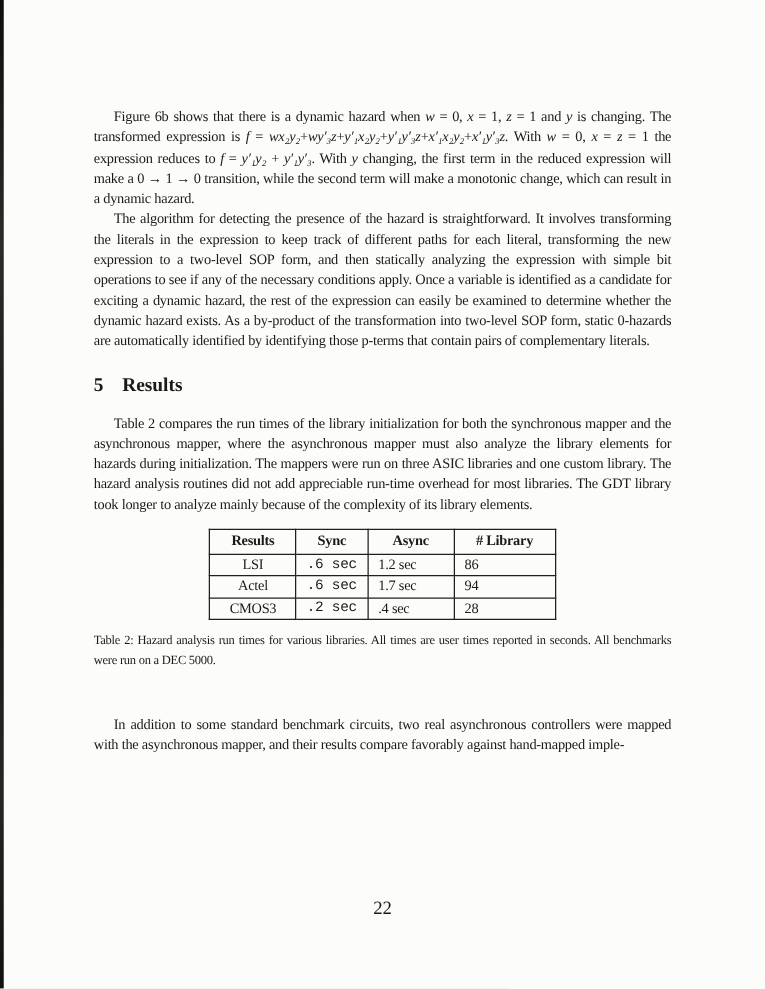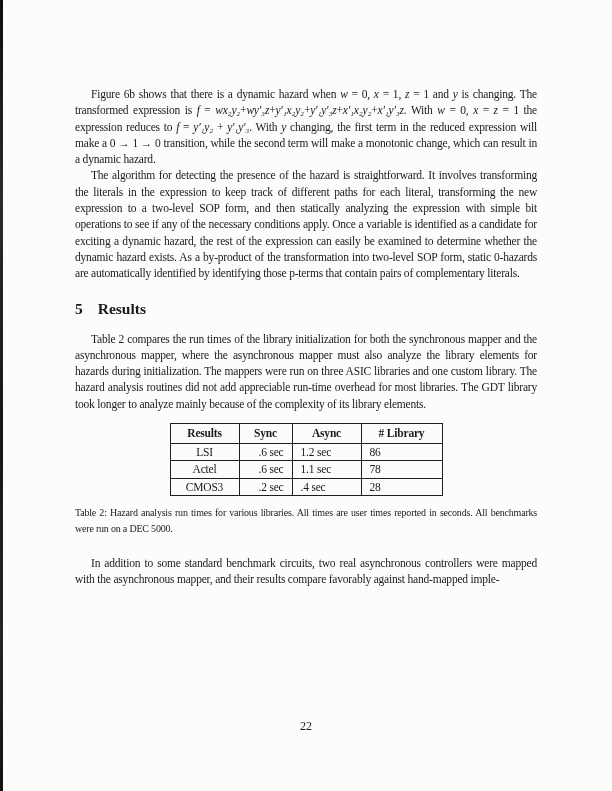".6 sec" td.col1 { font-family: none -> Liberation Mono, monospace }
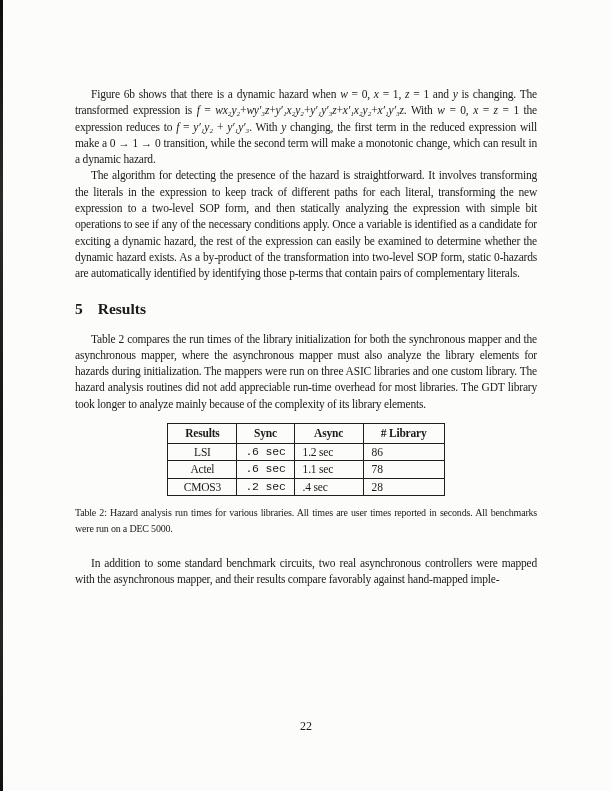"1.1 sec" td.col2 { text: 1.1 -> 1.7 }
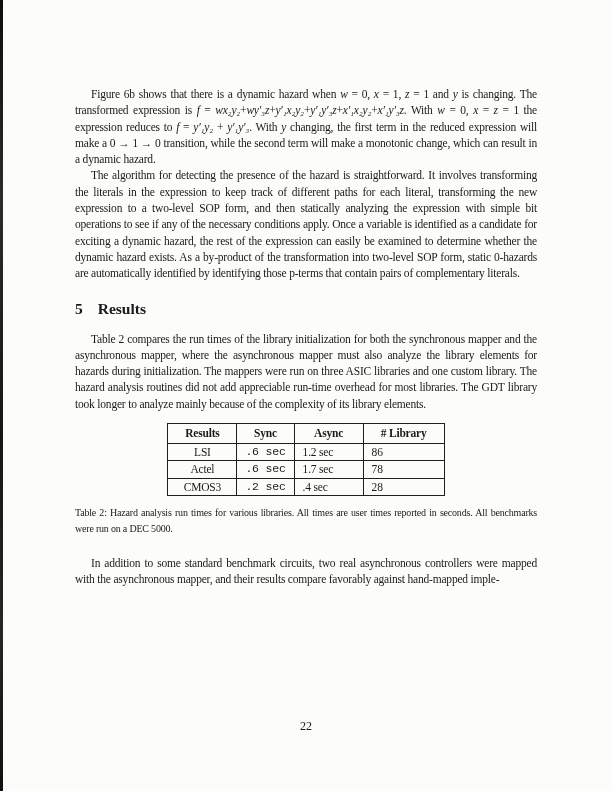"78" td.col3 { text: 78 -> 94 }
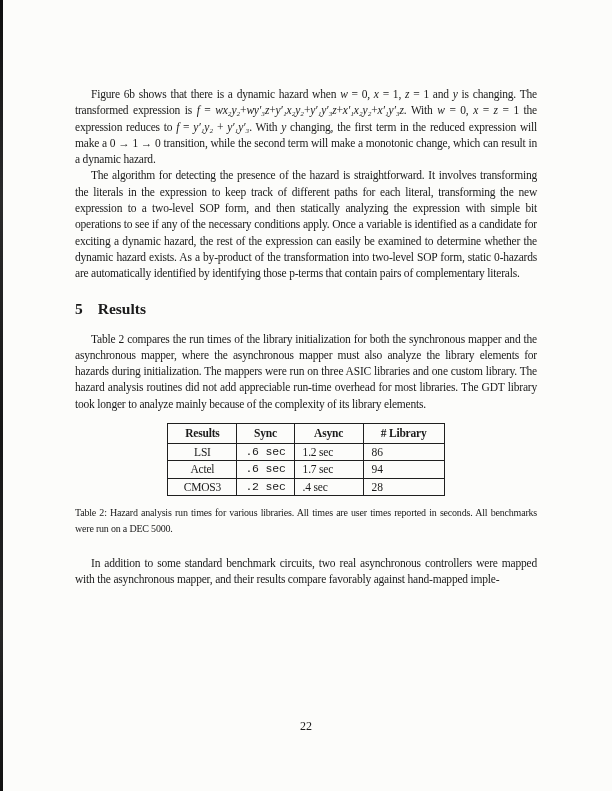"In addition to some standard" .last-para { margin-top: 17px -> 34px }
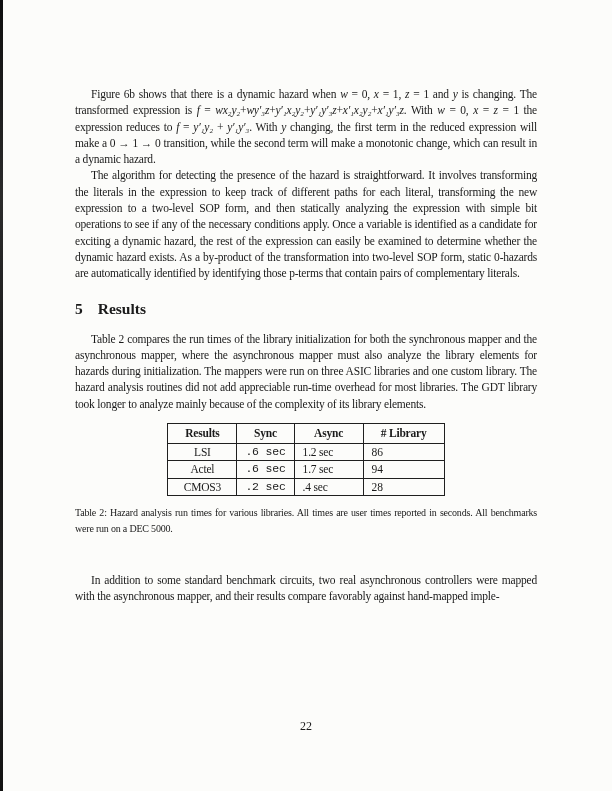"22" .page-number { font-size: 12px -> 15px }
